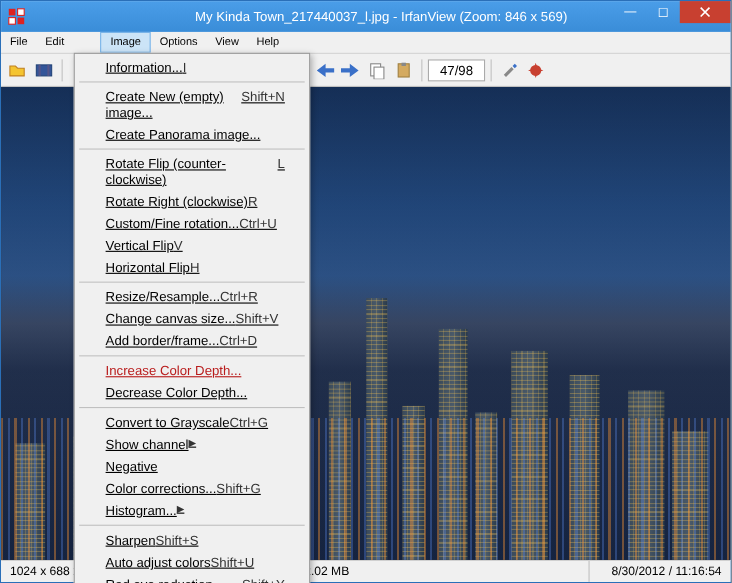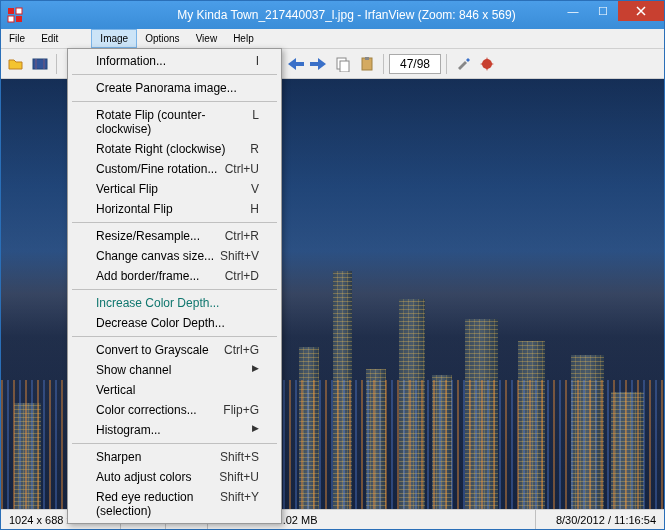"Information..." .dropdown .ditem { justify-content: space-between -> flex-start; text-decoration: none -> underline }
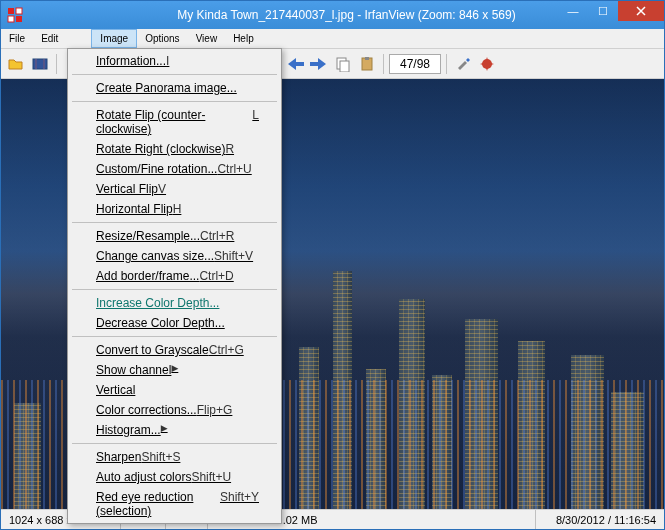"Create New (empty) image..." div.ditem { html: none -> <div> <span>Create New (empty) image...</span> <span>Shift+N</span> </div> }
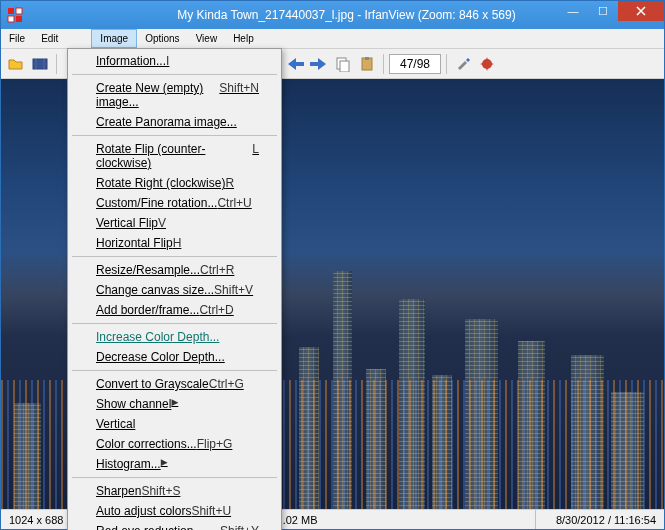"Increase Color Depth..." .dropdown .ditem.disabled { color: #0f766e -> #b91c1c }
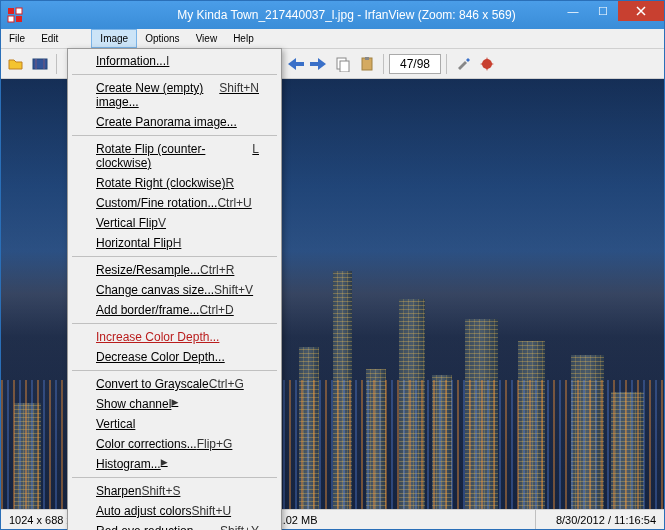"Vertical" span { text: Vertical -> Negative }
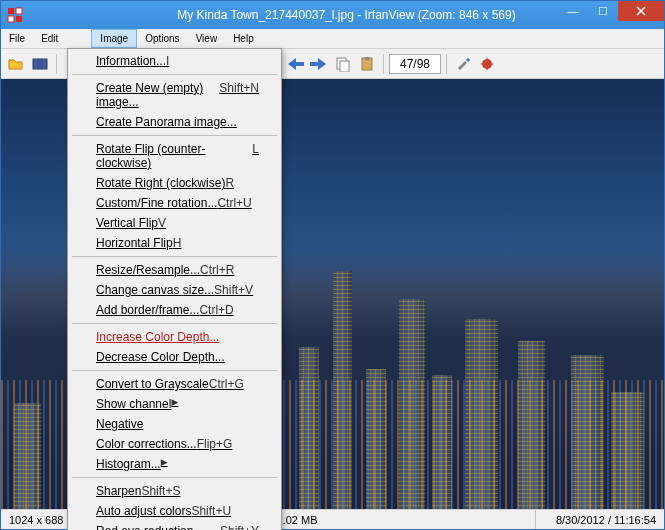"Flip+G" span.shortcut { text: Flip+G -> Shift+G }
